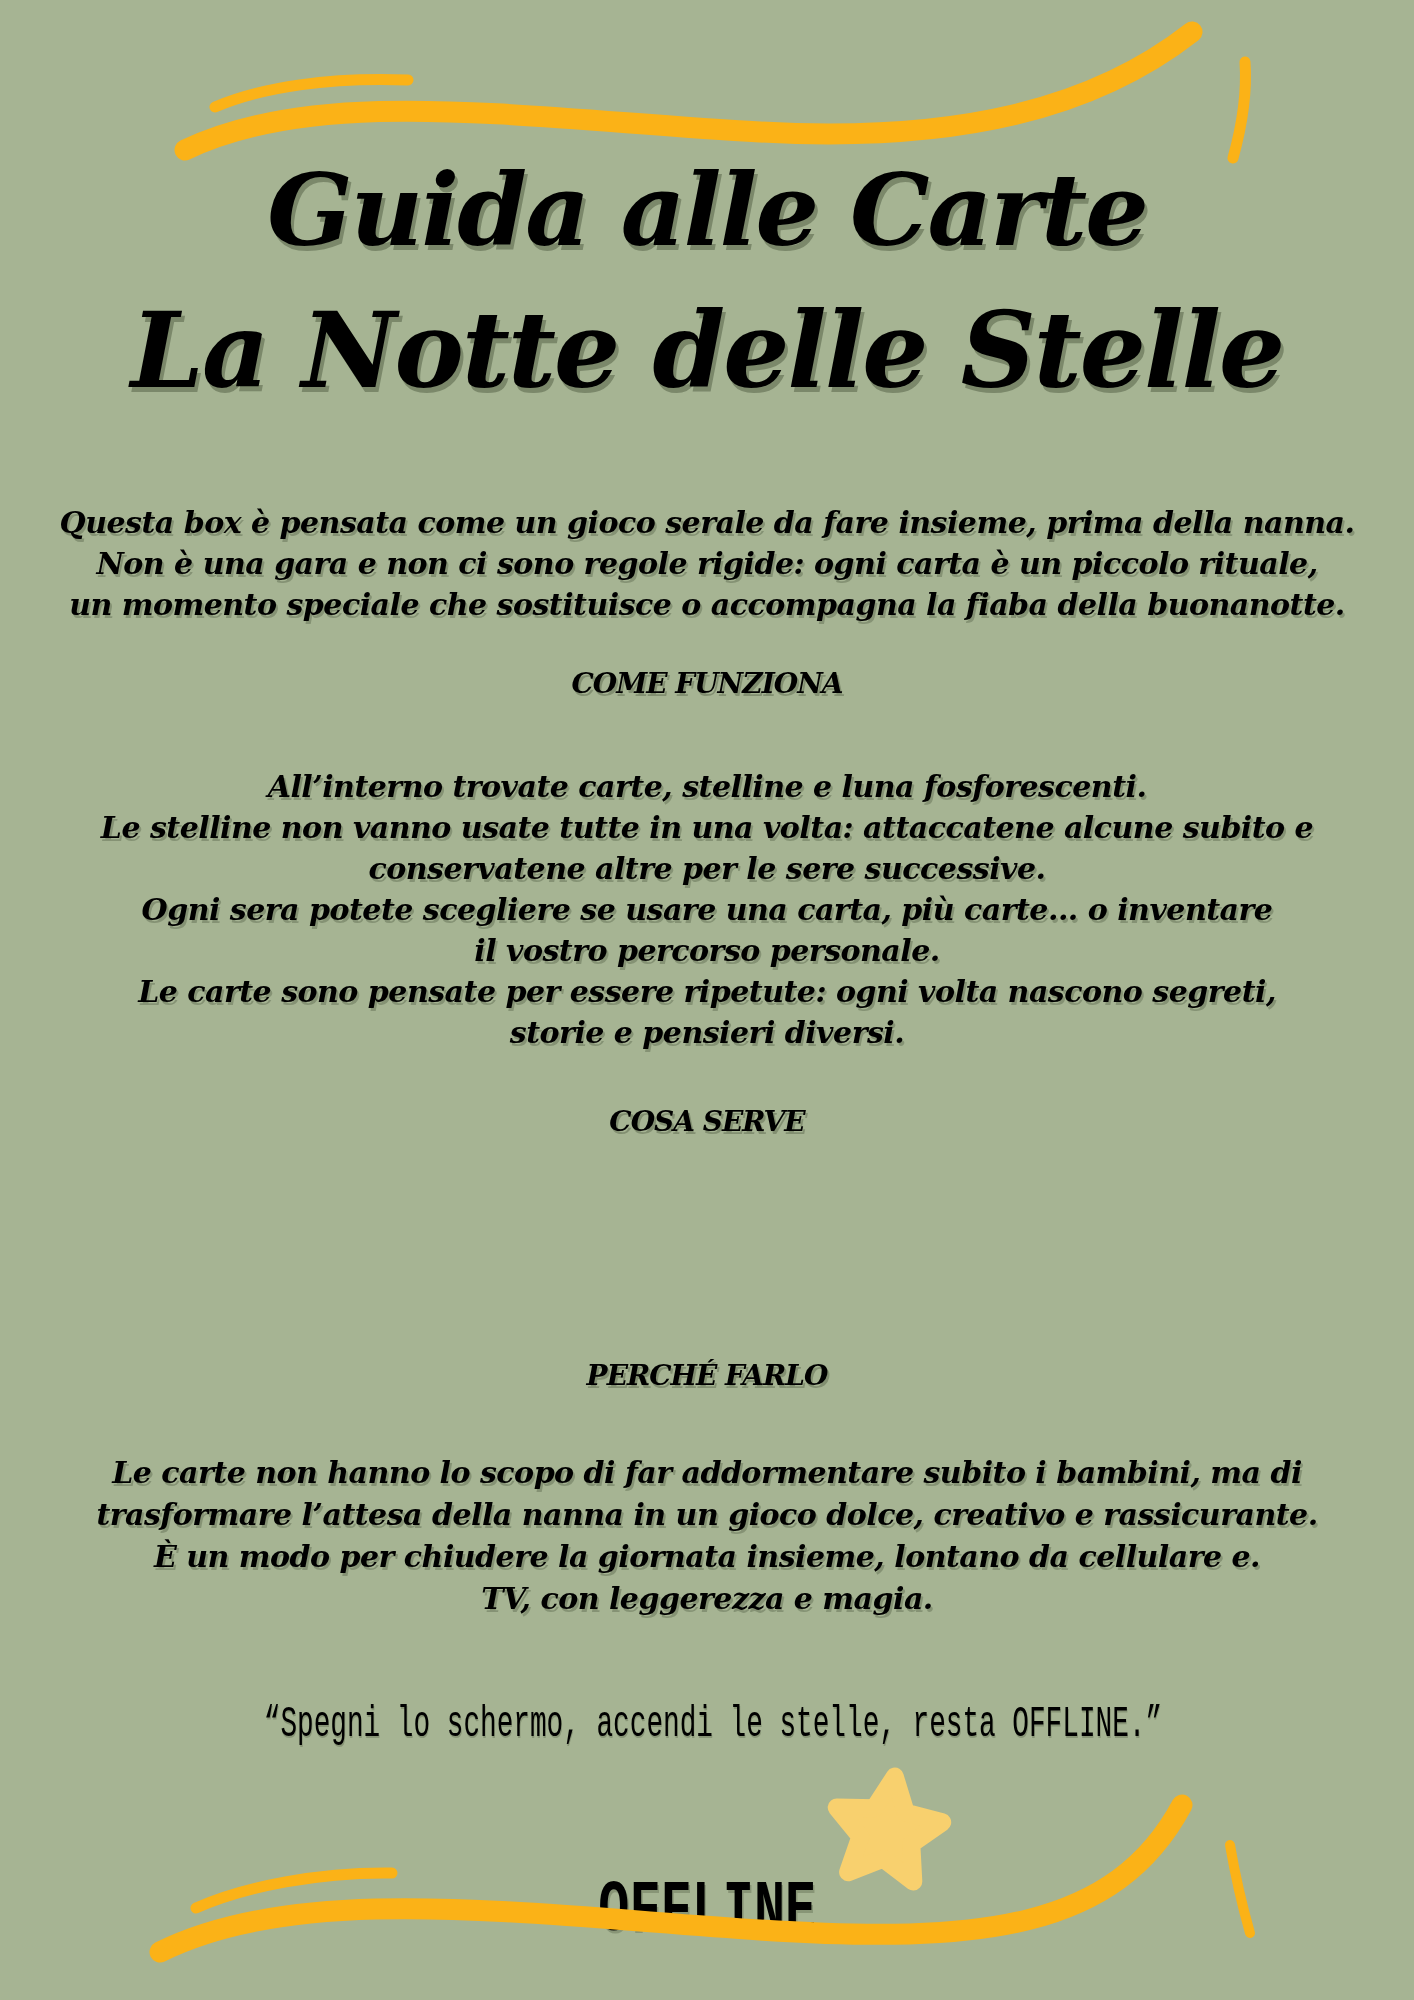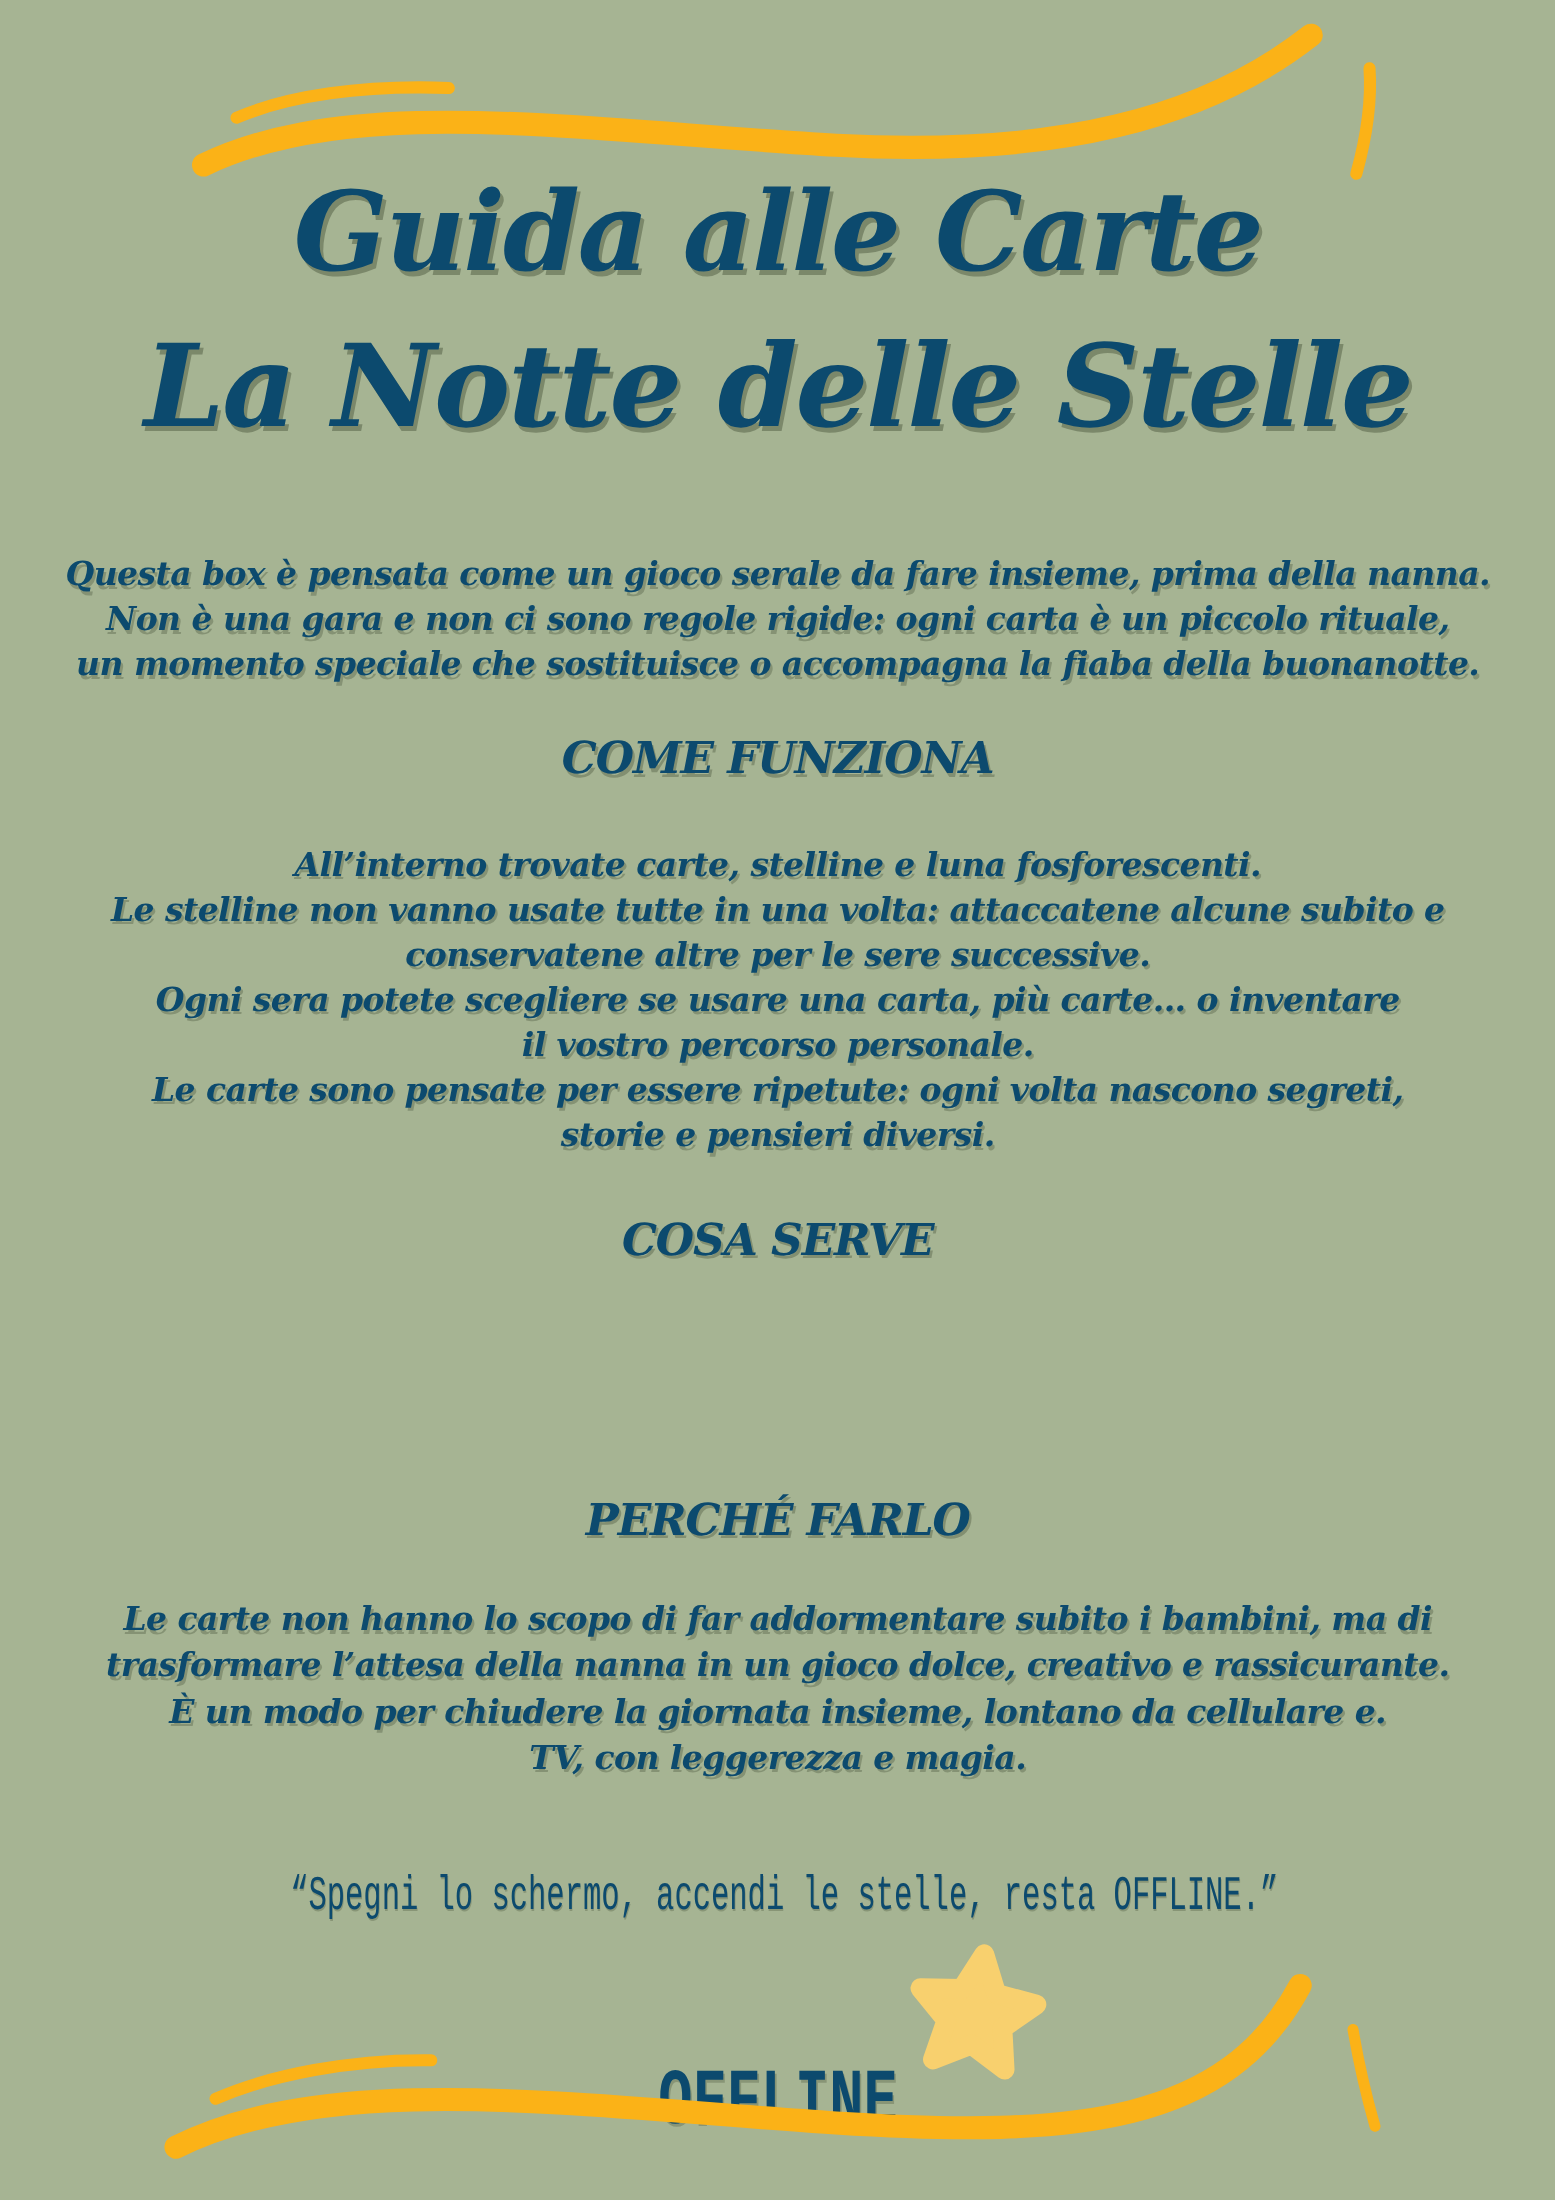"Guida alle Carte" .blue { color: #0c4a6e -> #000000 }
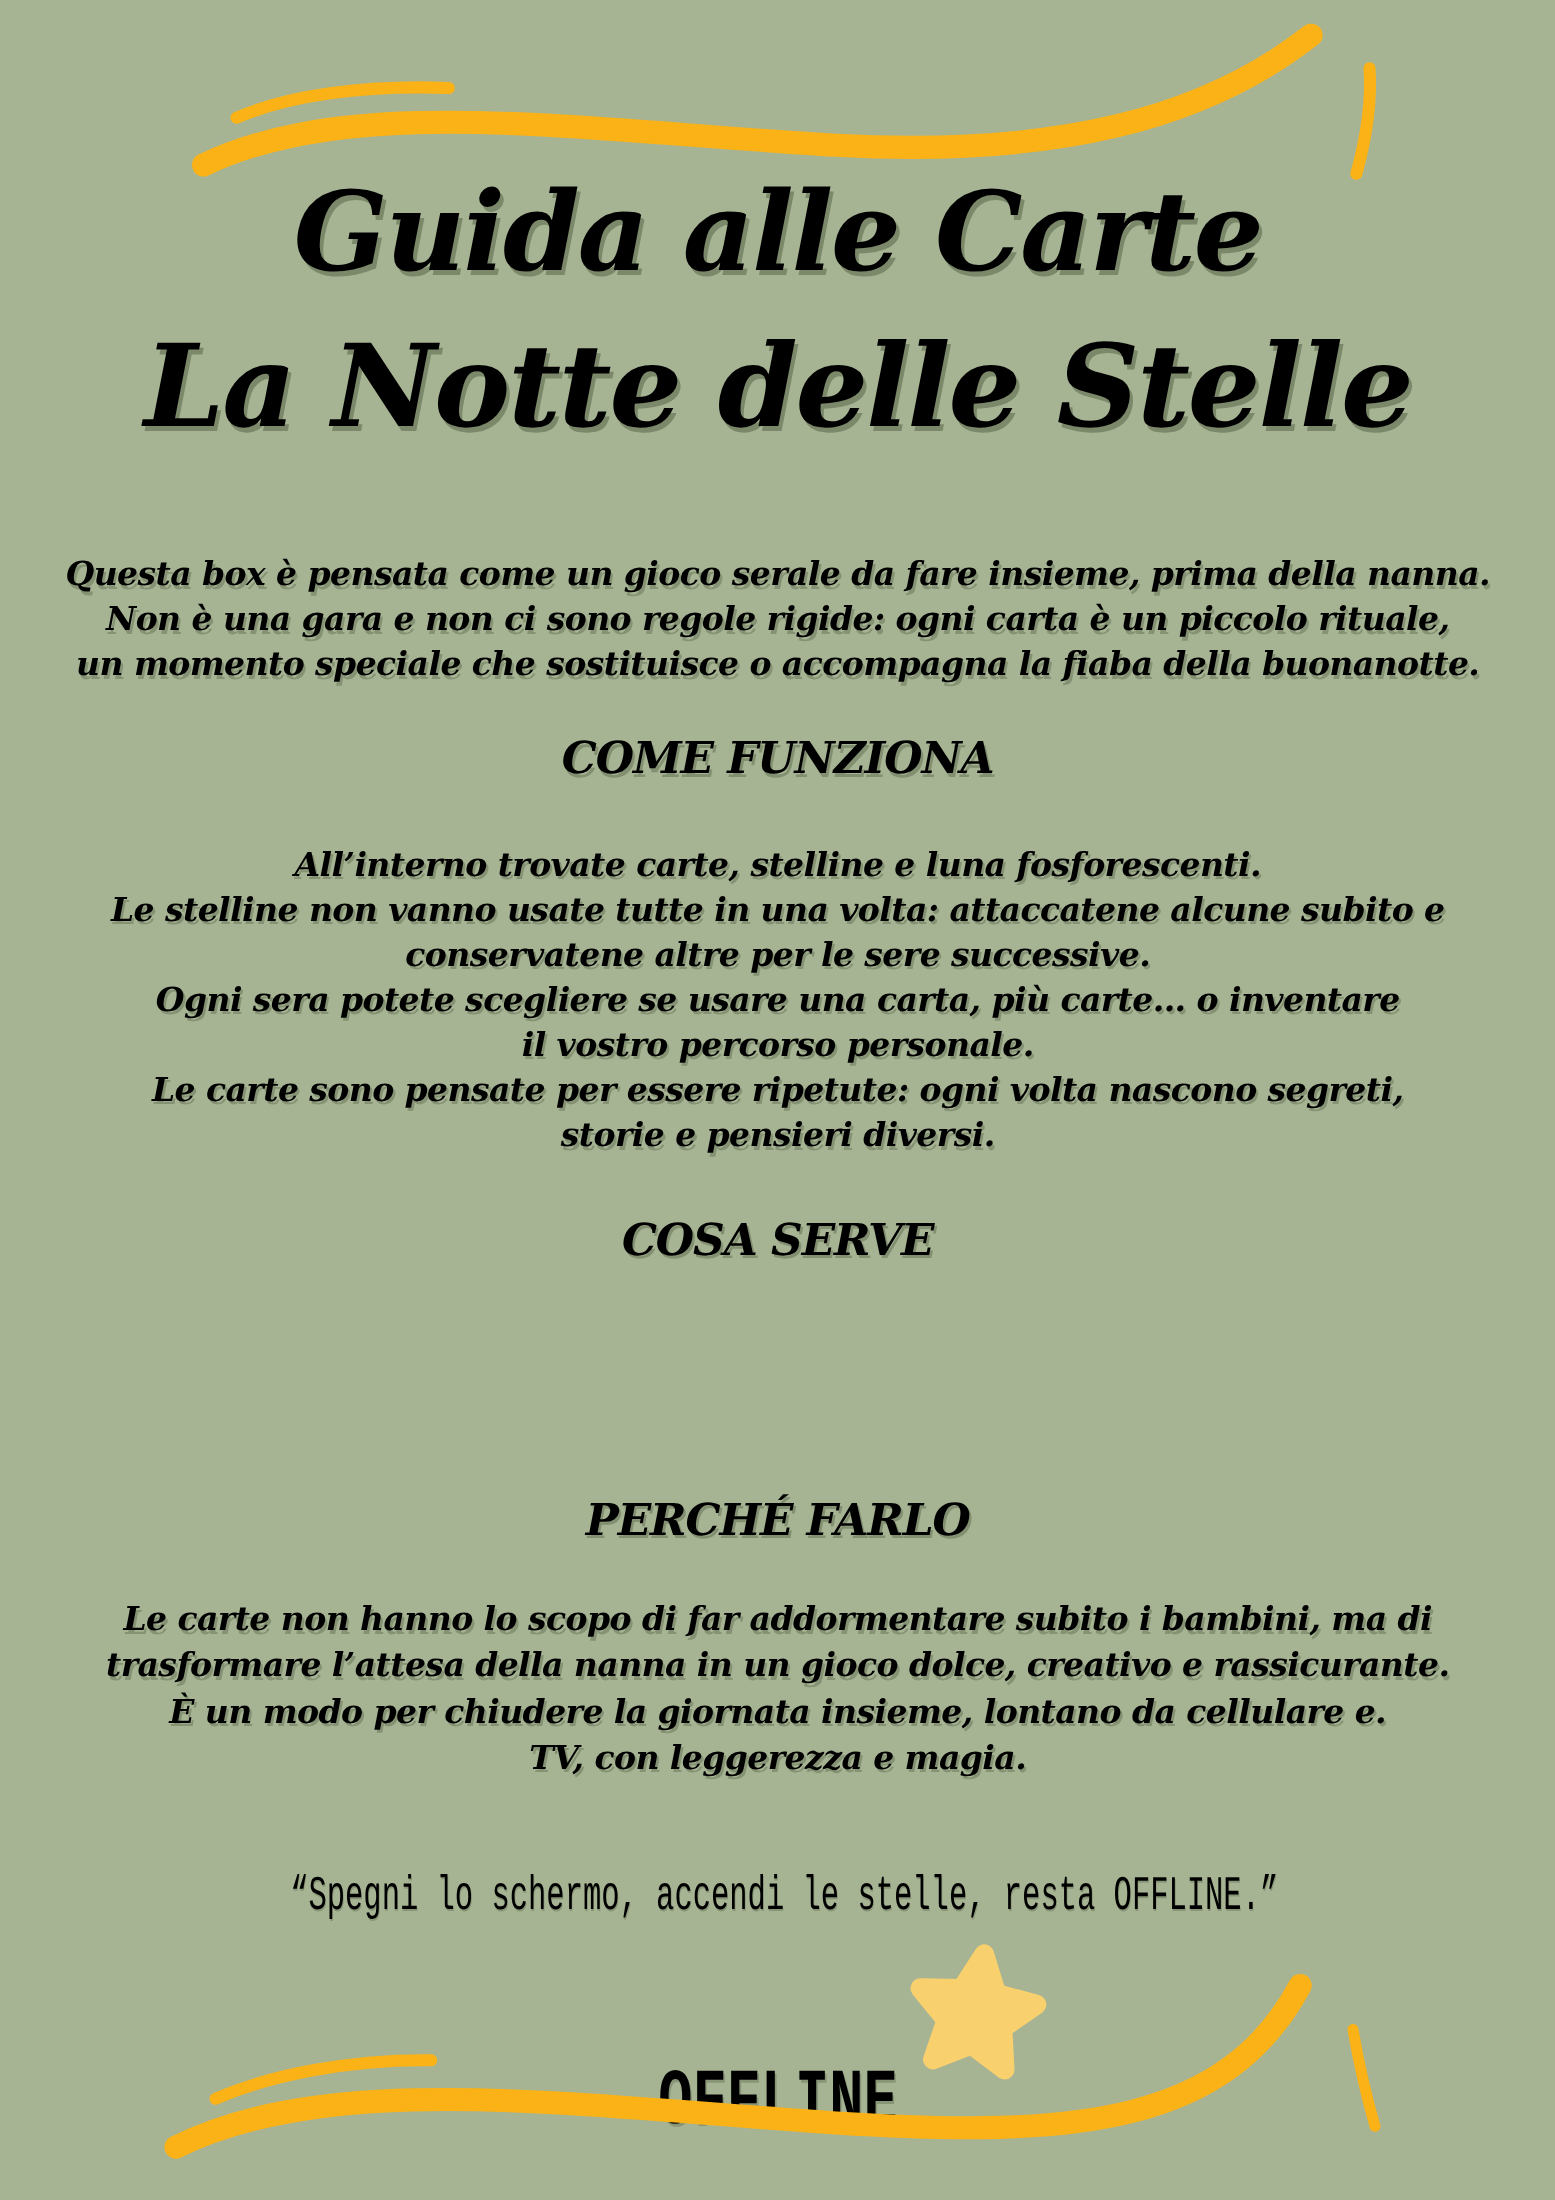"COME FUNZIONA" .sec-heading { font-size: 40px -> 28px }
